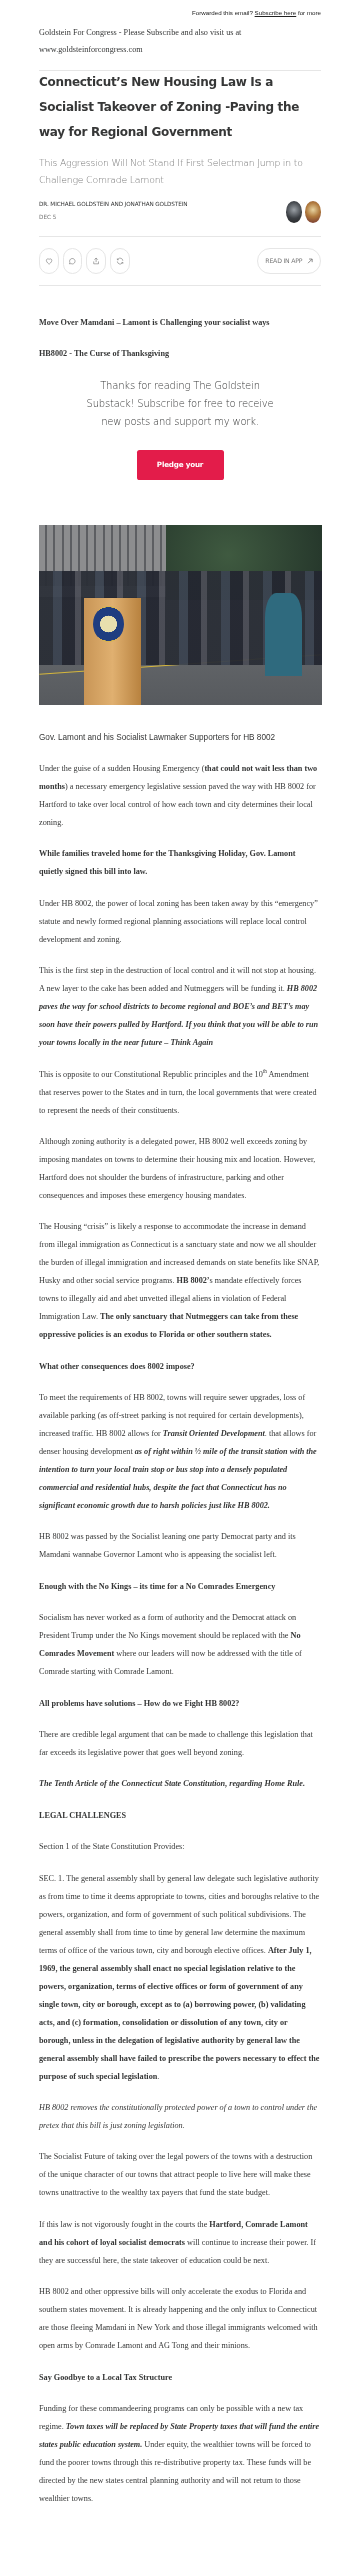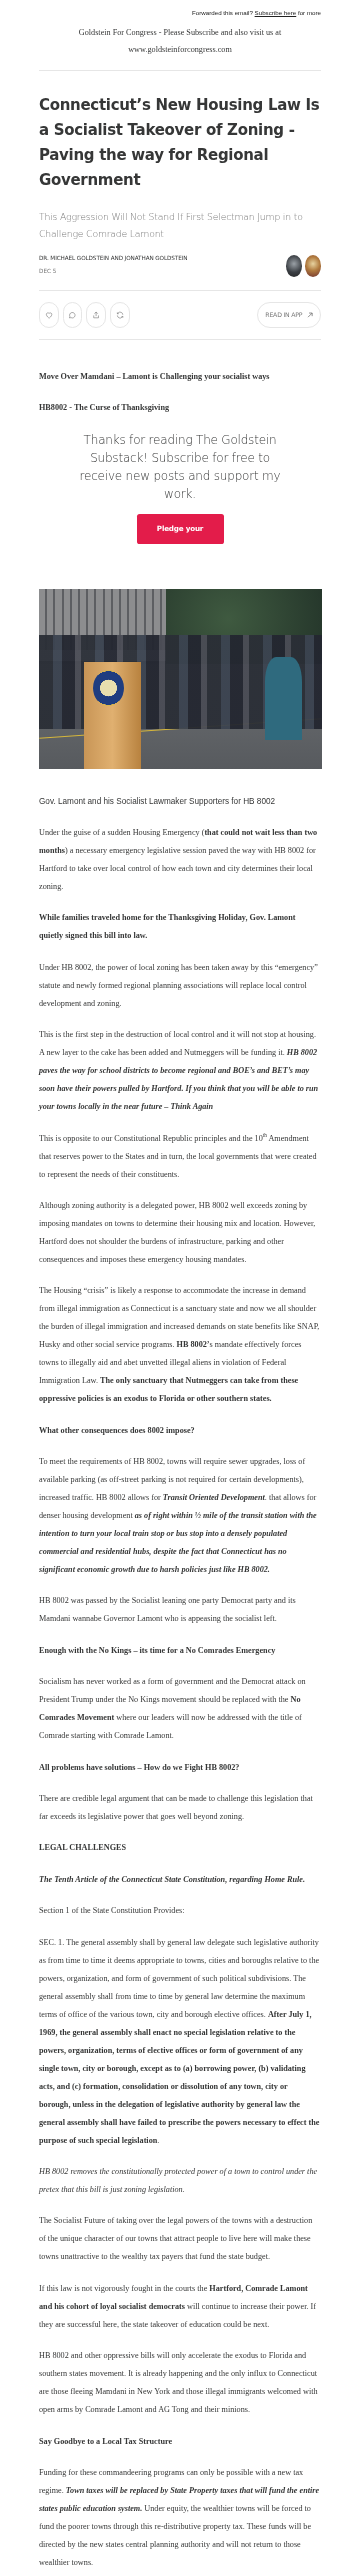"Goldstein For Congress - Please" .pubhead { text-align: center -> none }
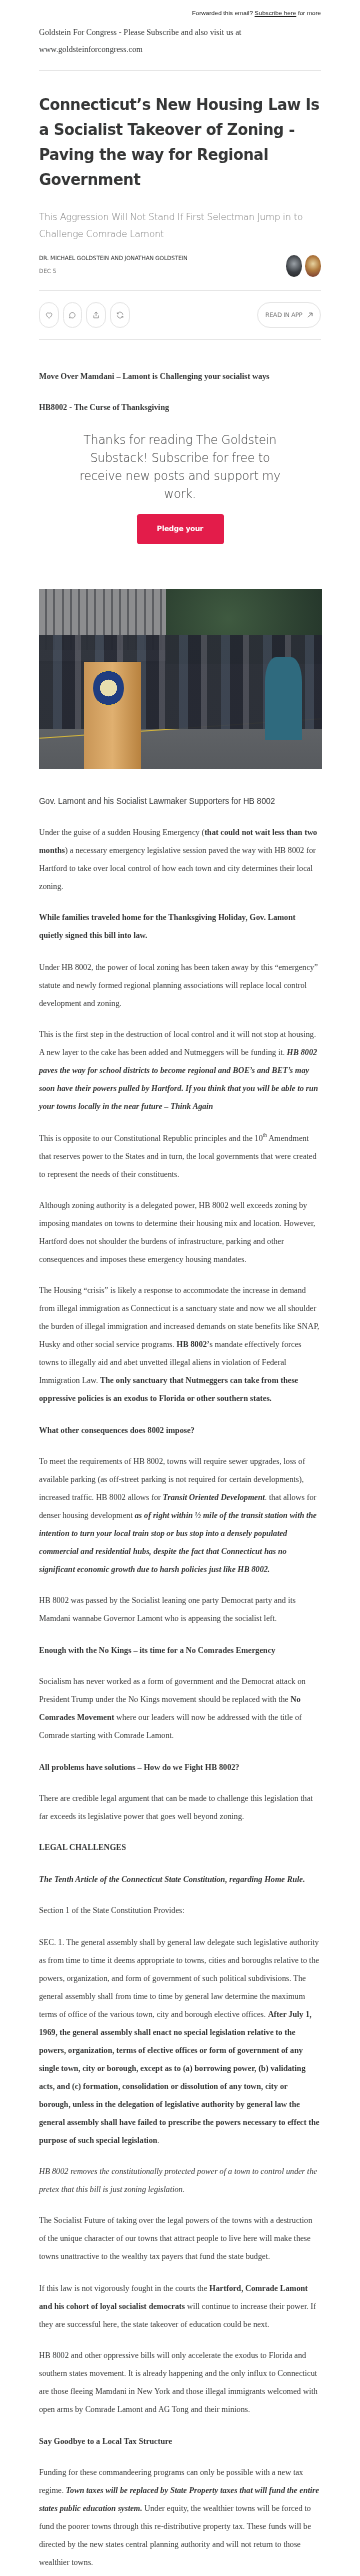"Connecticut’s New Housing Law Is" h1.title { font-size: 15px -> 12px; margin-top: 23px -> none }
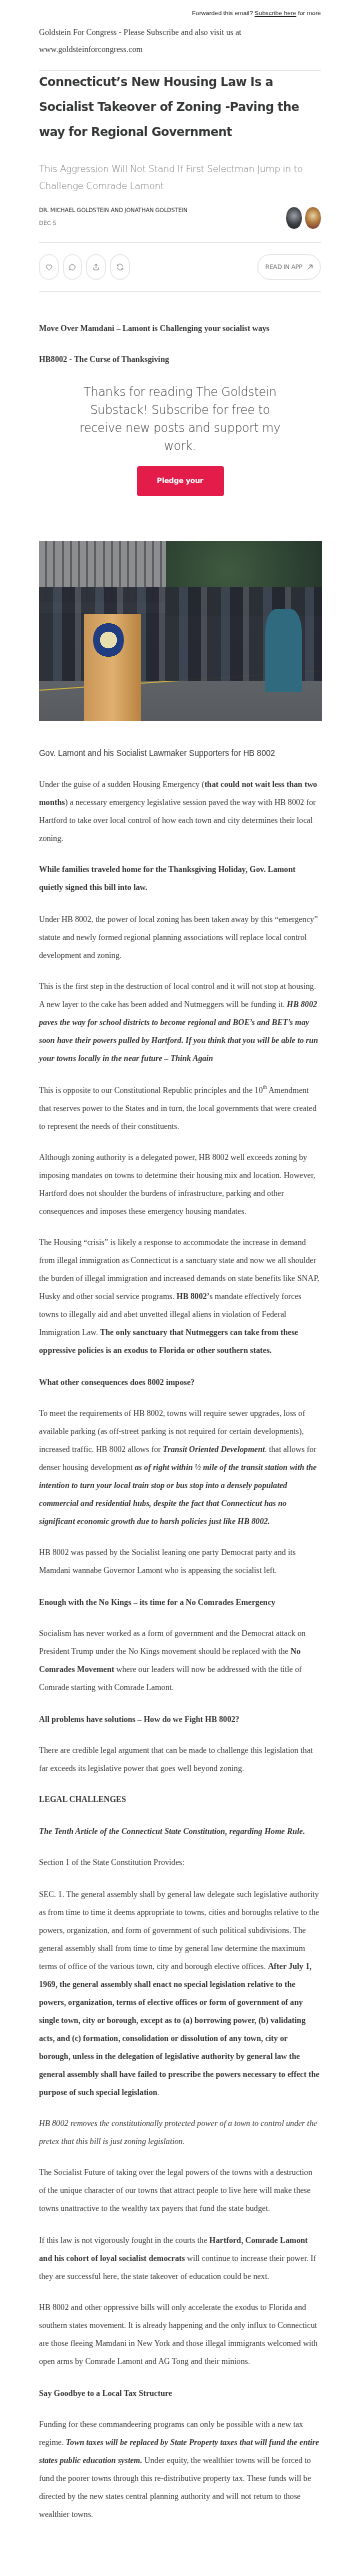"This Aggression Will Not Stand" .subtitle { margin-top: 15px -> 9px }
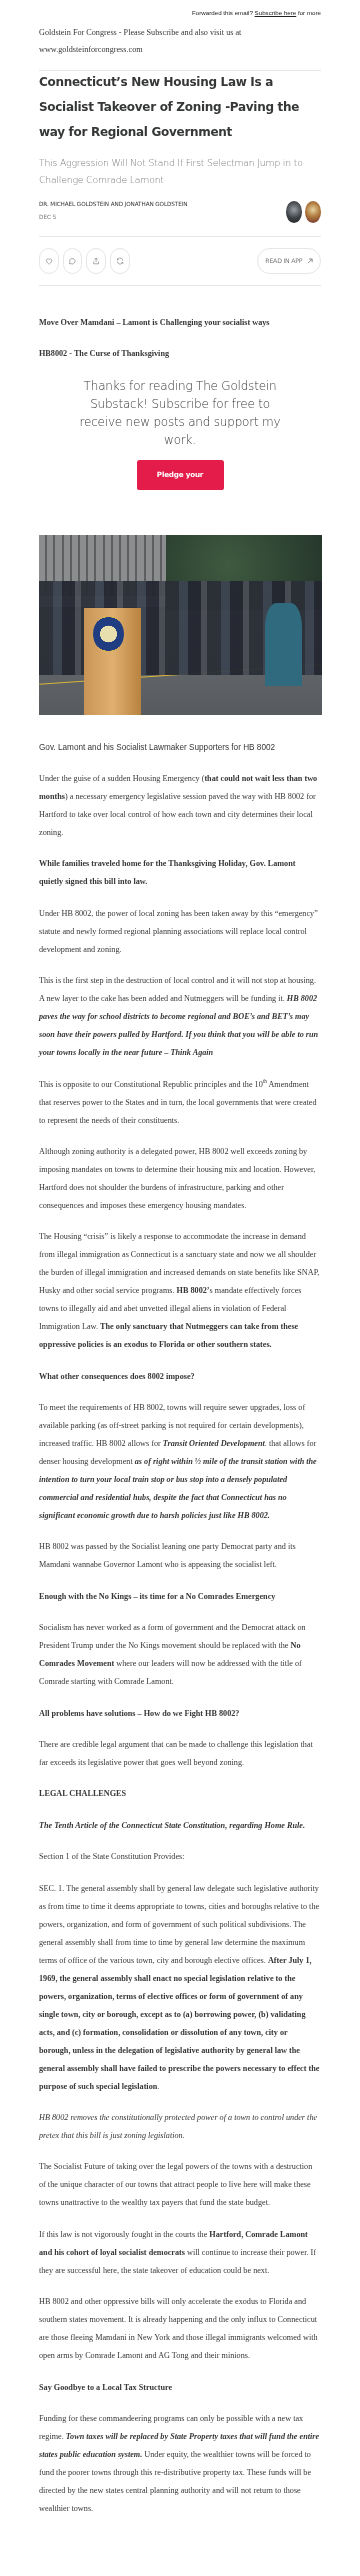"Thanks for reading The Goldstein" .cta-text { font-size: 12px -> 10px; margin: 0 auto -> 8px auto }
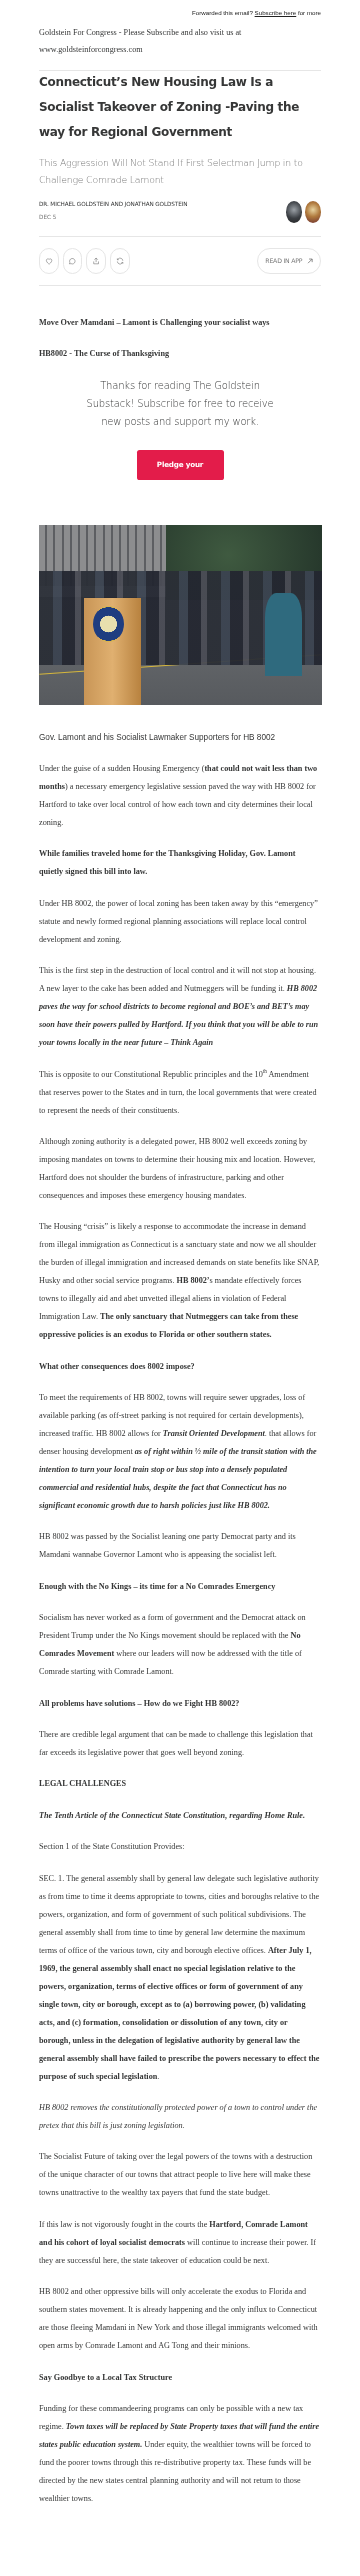"Socialism has never worked as" span { text: government -> authority }
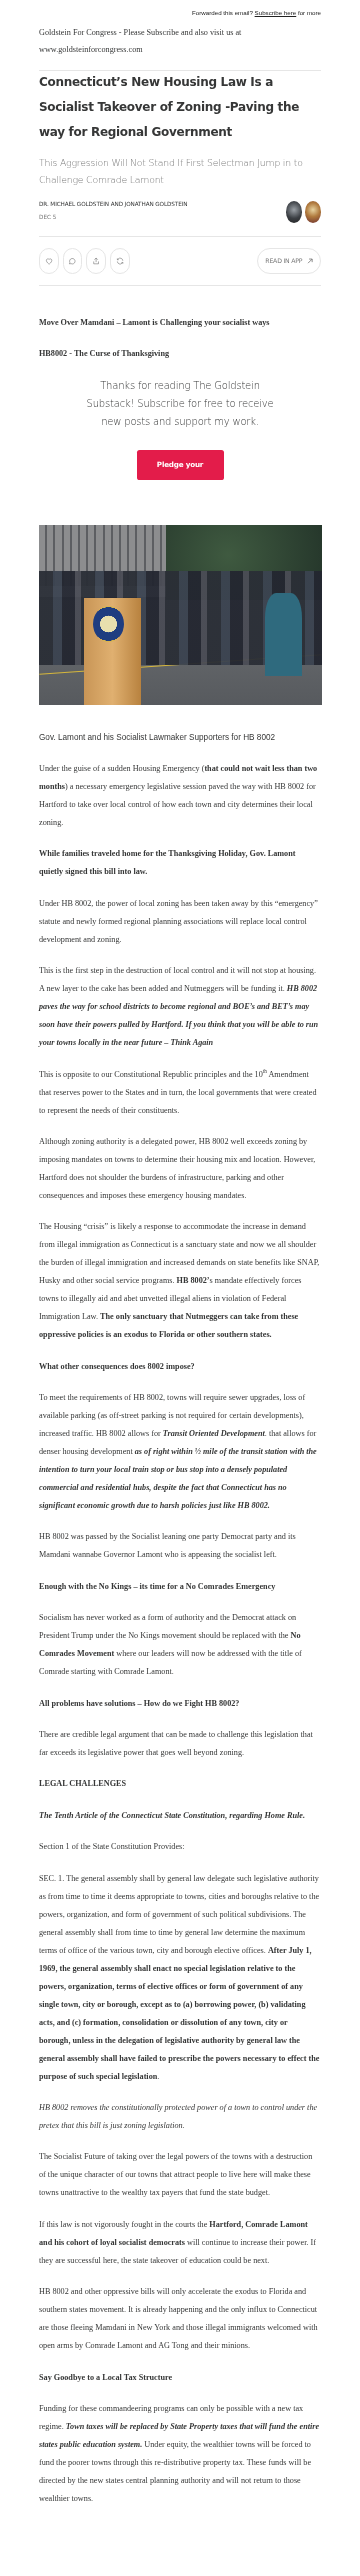"LEGAL CHALLENGES" p.h { order: before "The Tenth Article of the" -> after "The Tenth Article of the" }
